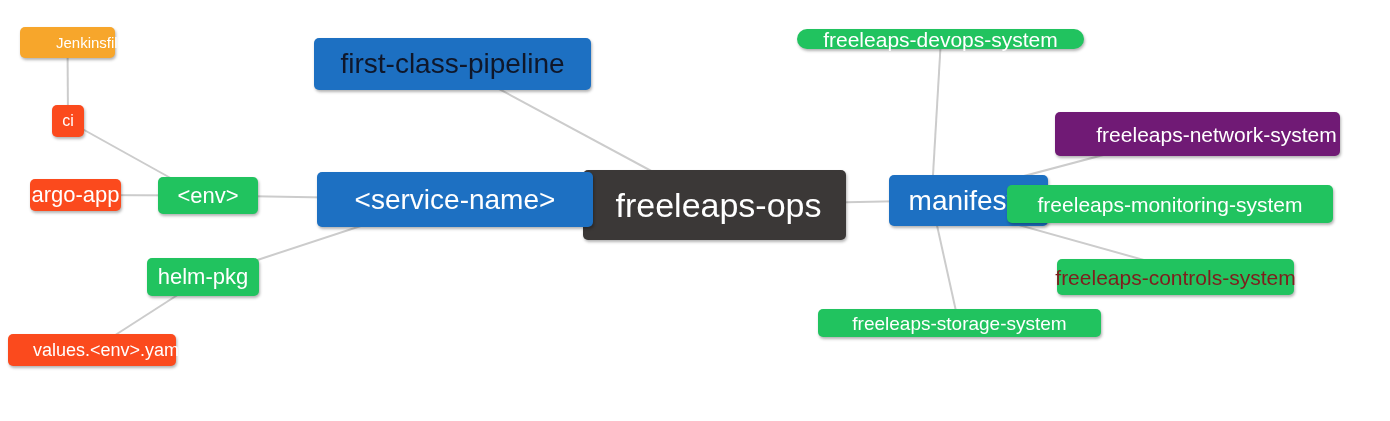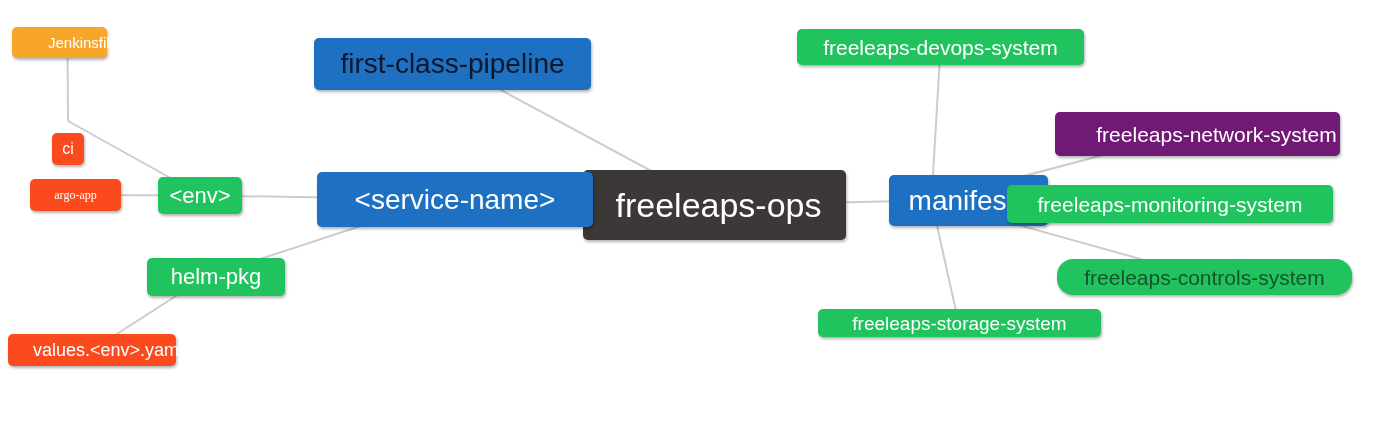"Jenkinsfile" div.node { left: 12px -> 20px }
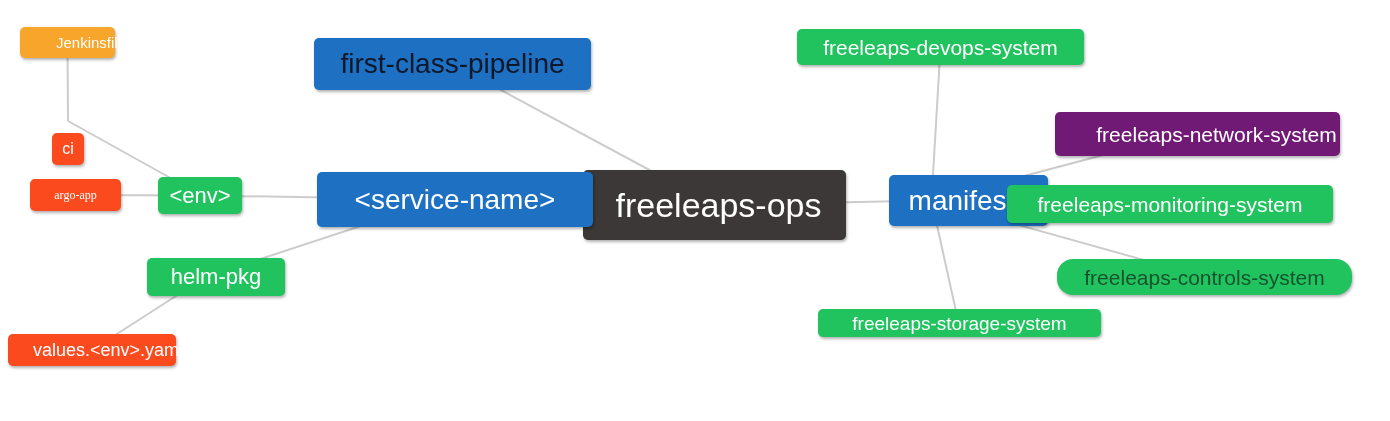"freeleaps-devops-system" div.node { border-radius: none -> 10px; height: 36px -> 20px }
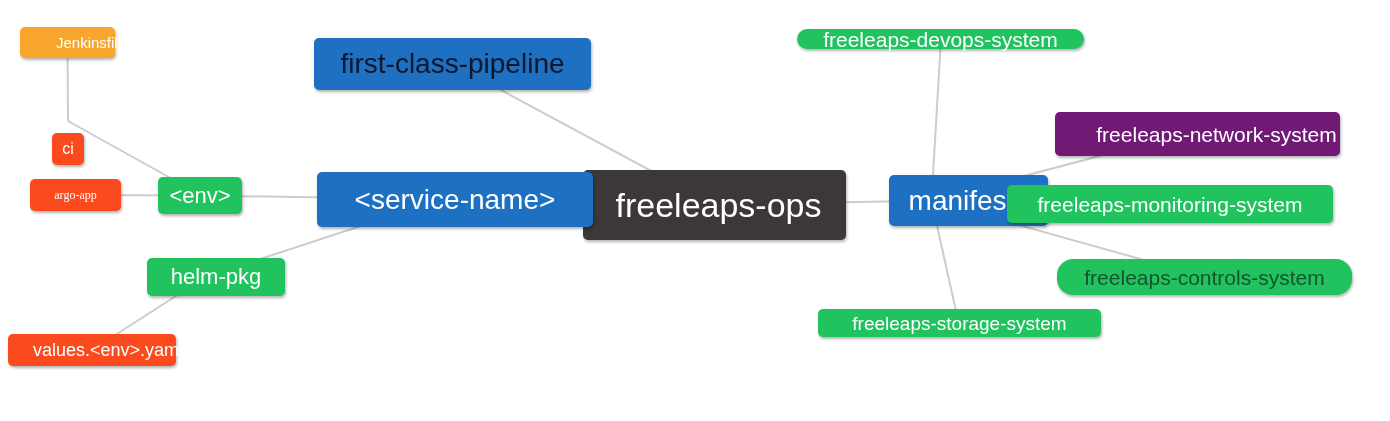"ci" div.node { margin-top: 28px -> none }
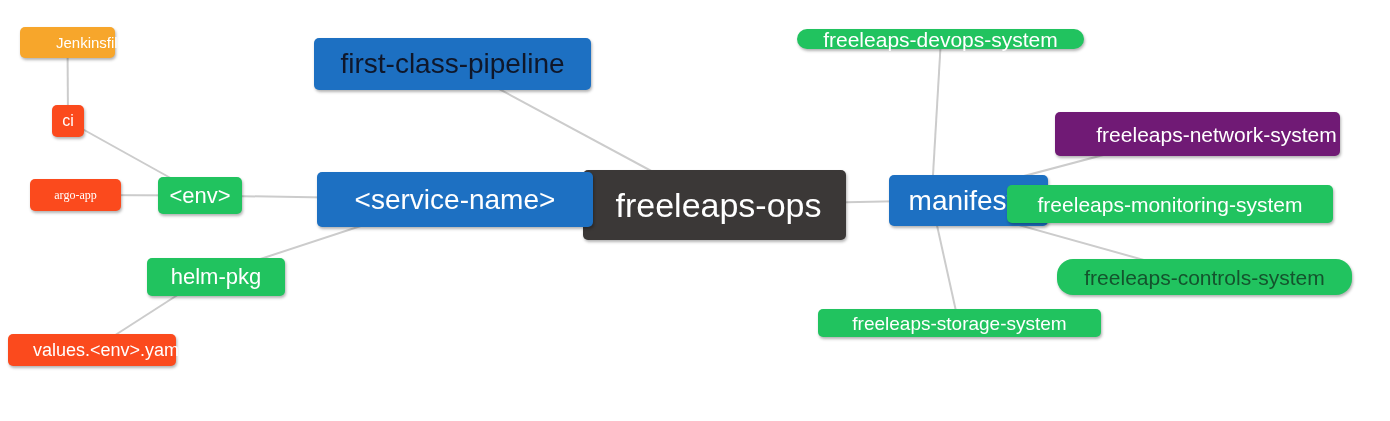"argo-app" div.node { font-family: Liberation Serif, serif -> none; font-size: 12px -> 22px }
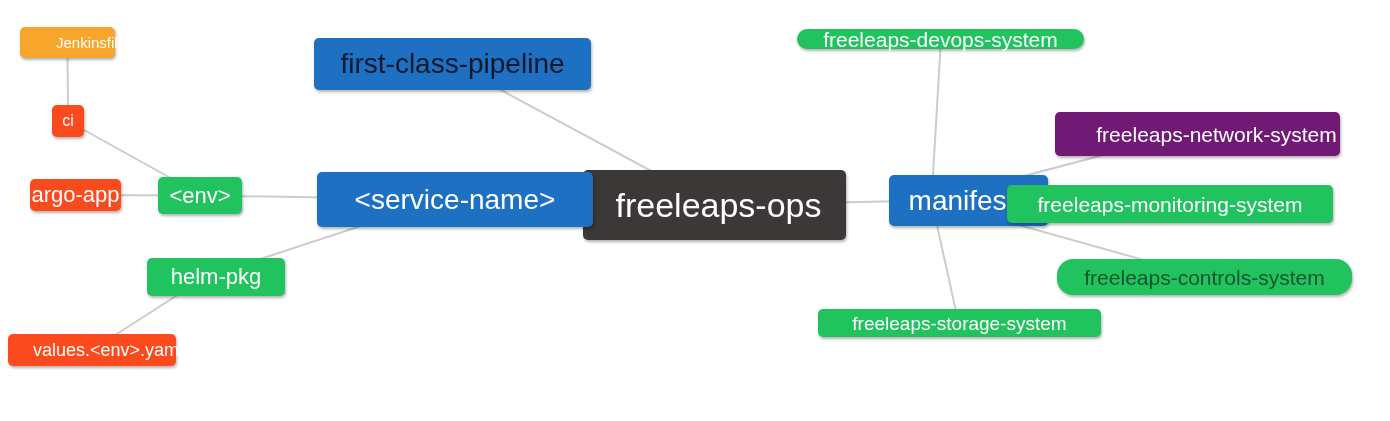"<env>" div.node { width: 84px -> 100px }
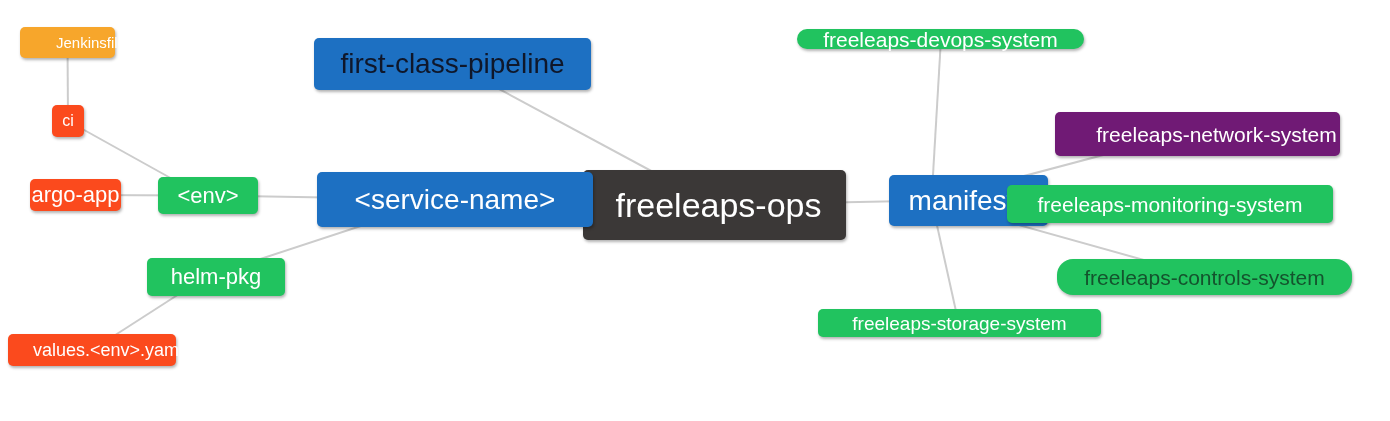"helm-pkg" div.node { width: 138px -> 112px }
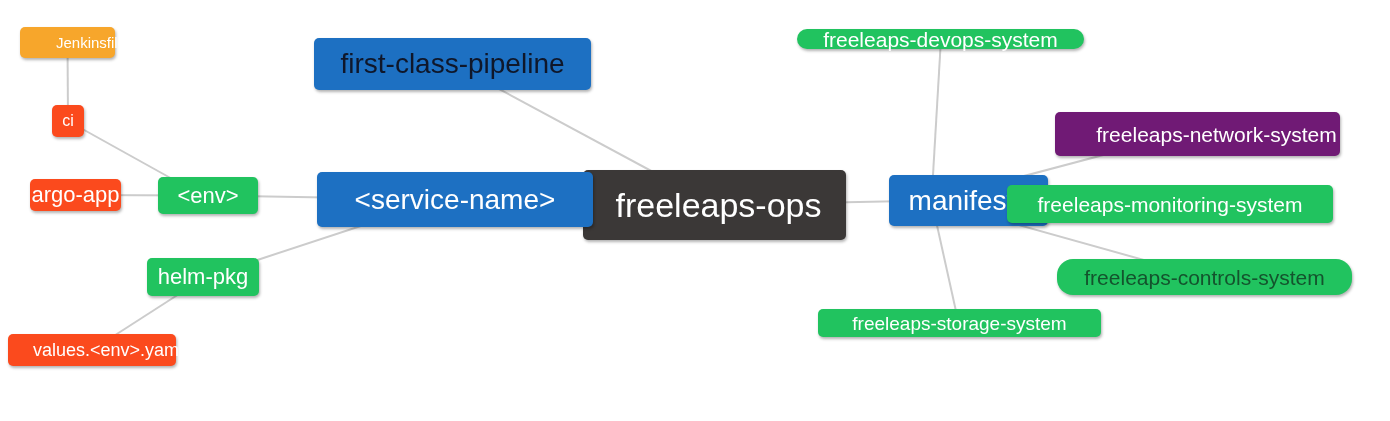"freeleaps-controls-system" div.node { border-radius: 16px -> none; color: #14532d -> #7f1d1d; width: 295px -> 237px }
